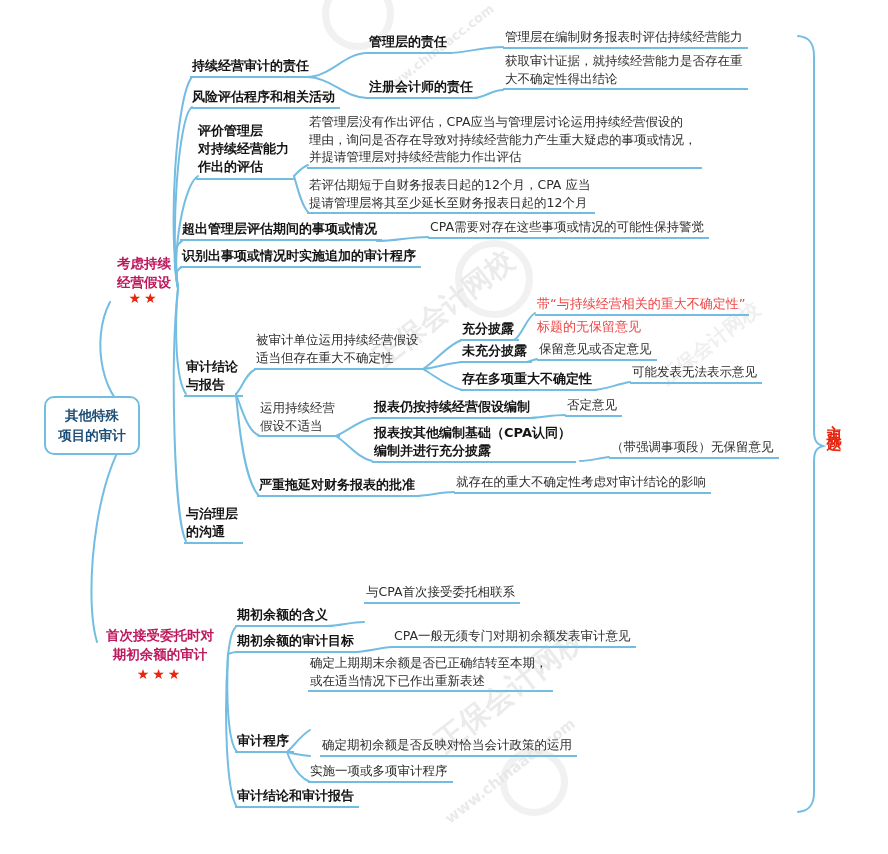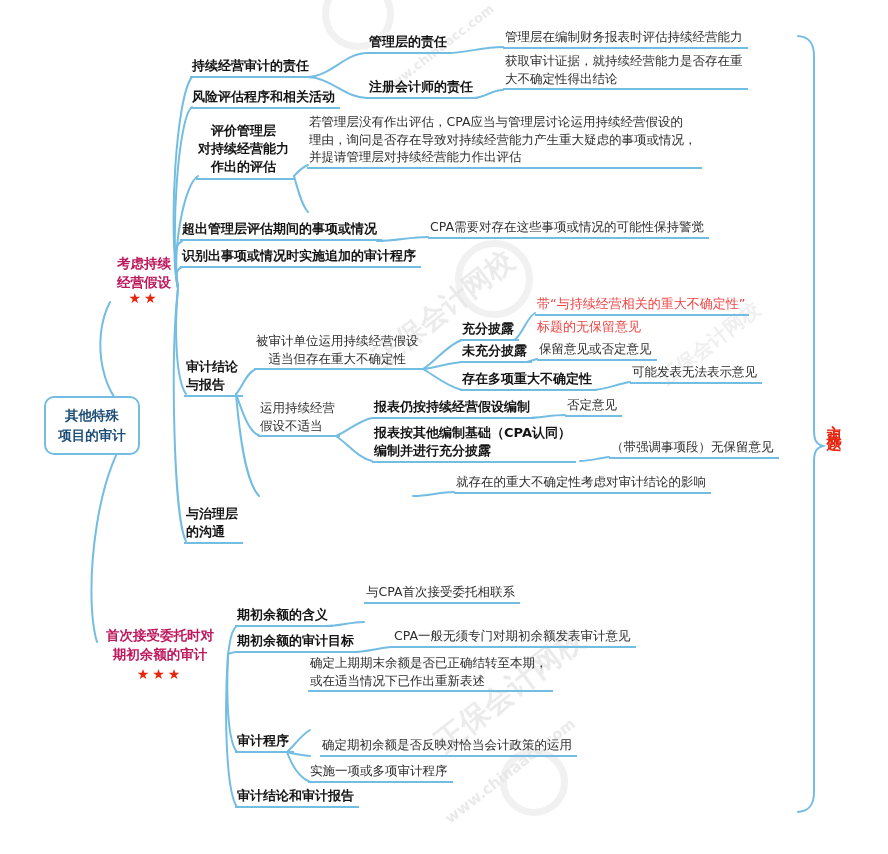"评价管理层" .ctr { font-family: none -> Liberation Serif, serif; text-align: center -> left }
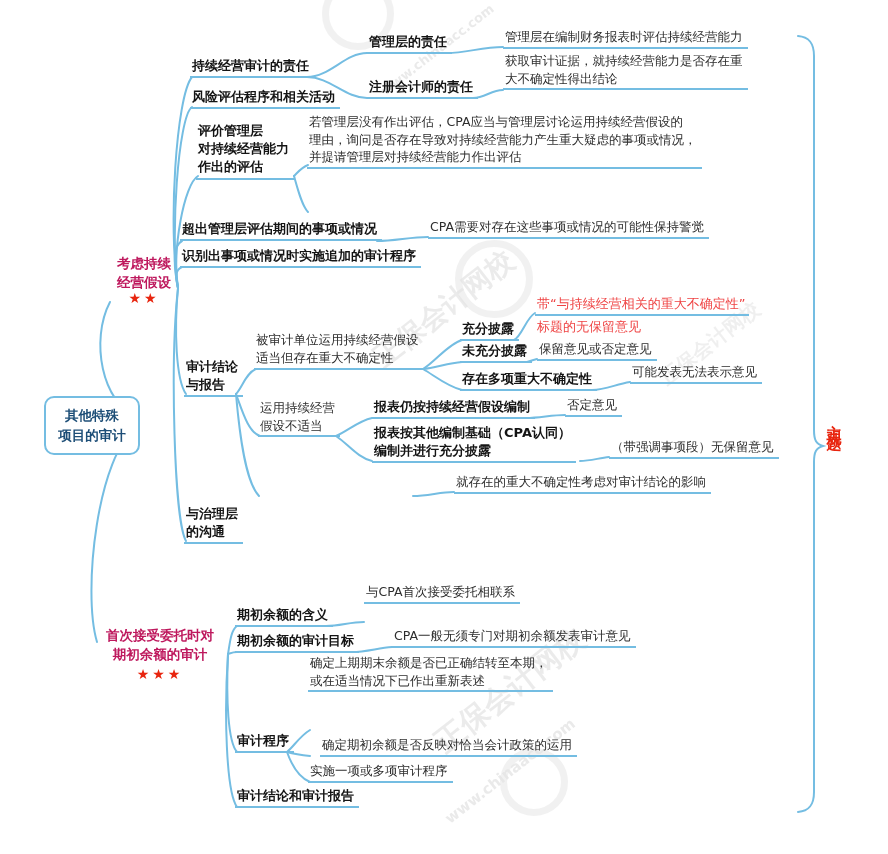"若评估期短于自财务报表日起的12个月，CPA 应当" div.node { html: none -> <div>若评估期短于自财务报表日起的12个月，CPA 应当 提请管理层将其至少延长至财务报表日起的12个月</div> }
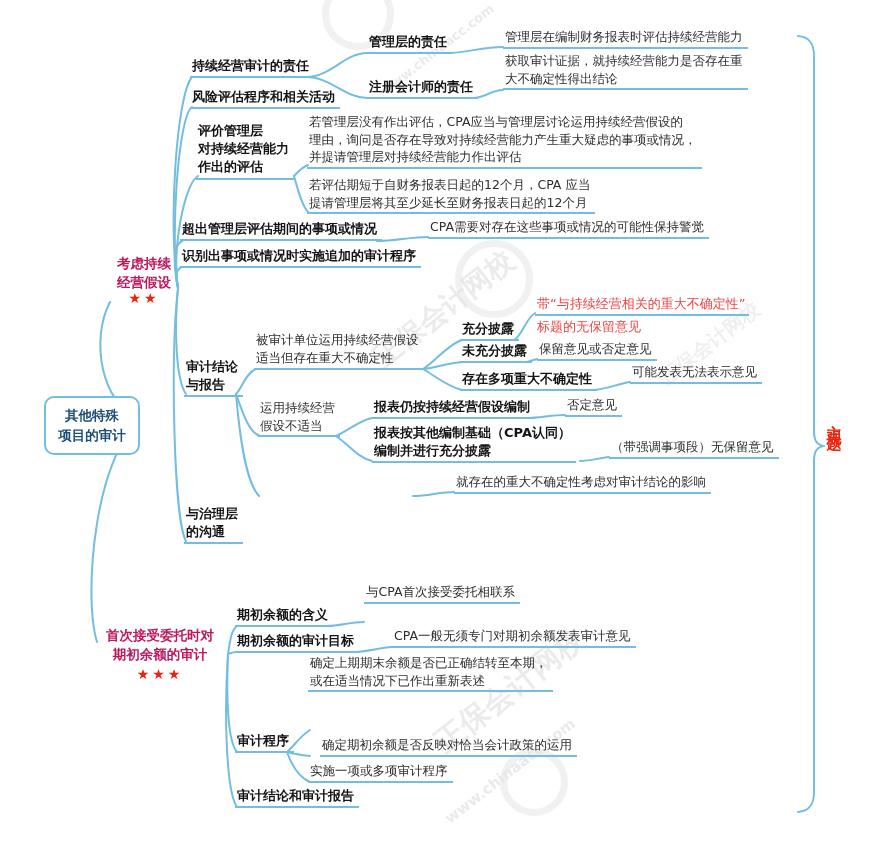"严重拖延对财务报表的批准" div.node { html: none -> <div>严重拖延对财务报表的批准</div> }
